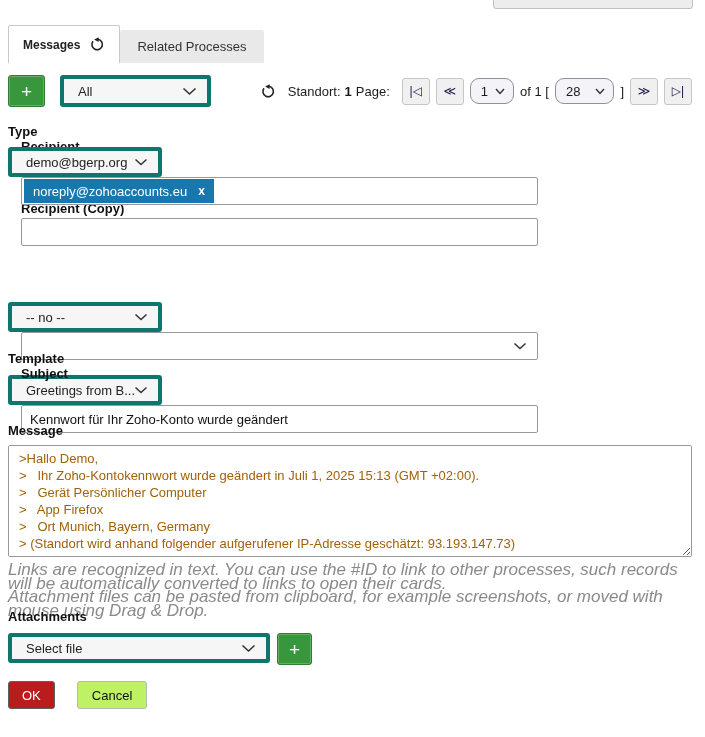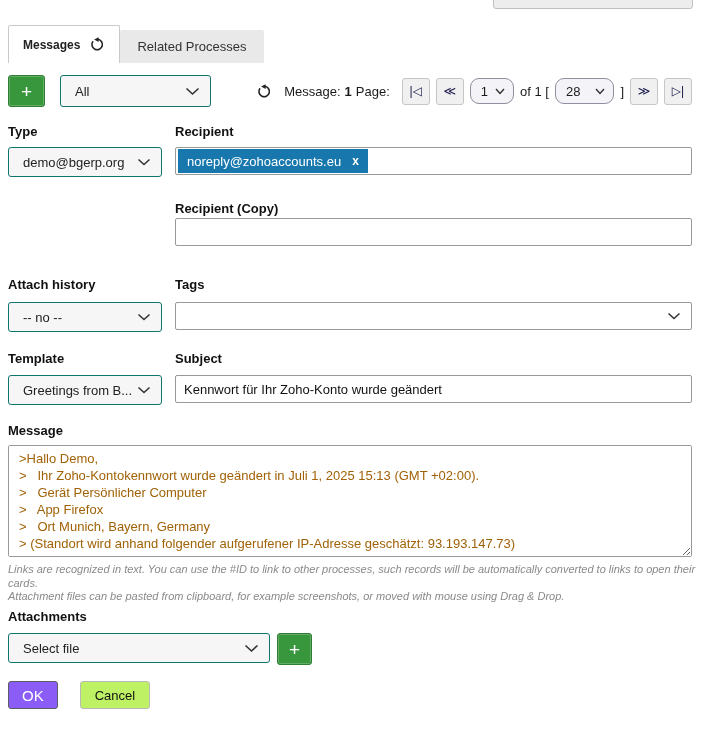"All" .sel { border: 1px solid #0f766e -> 4px solid #0f766e }
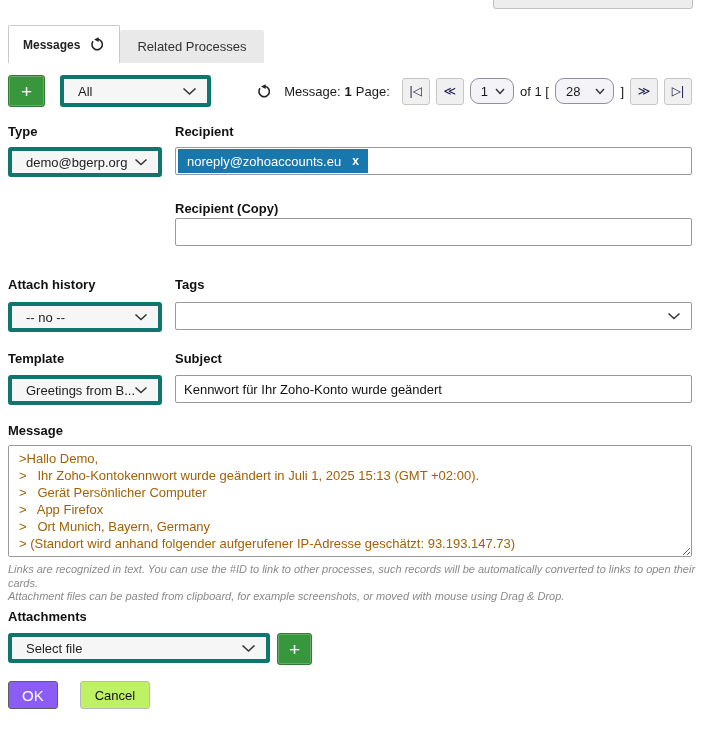"Message:" span { text: Message -> Standort }
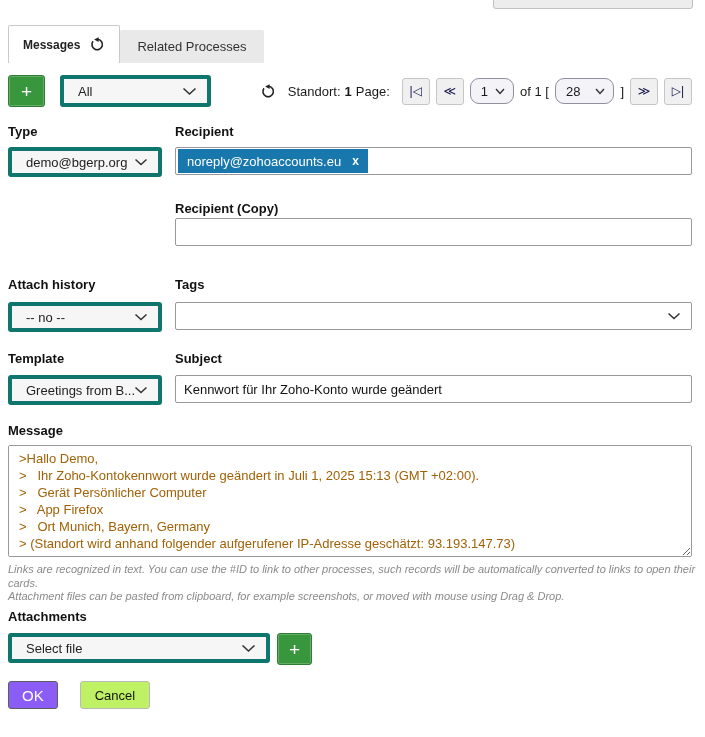"Type" .row { flex-direction: none -> column }
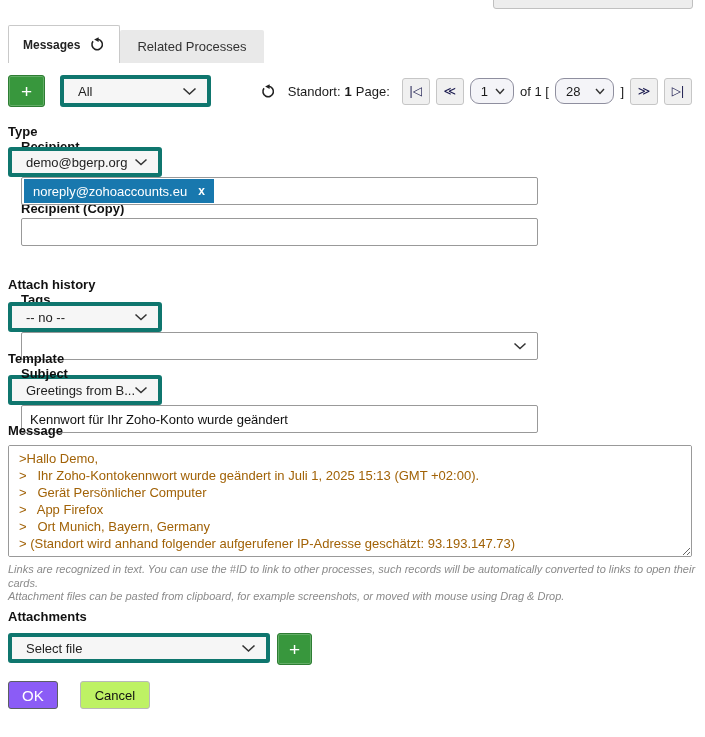"Attach history" div.row { html: <div> <div>Attach history</div> <div>Tags</div> </div> -> none }
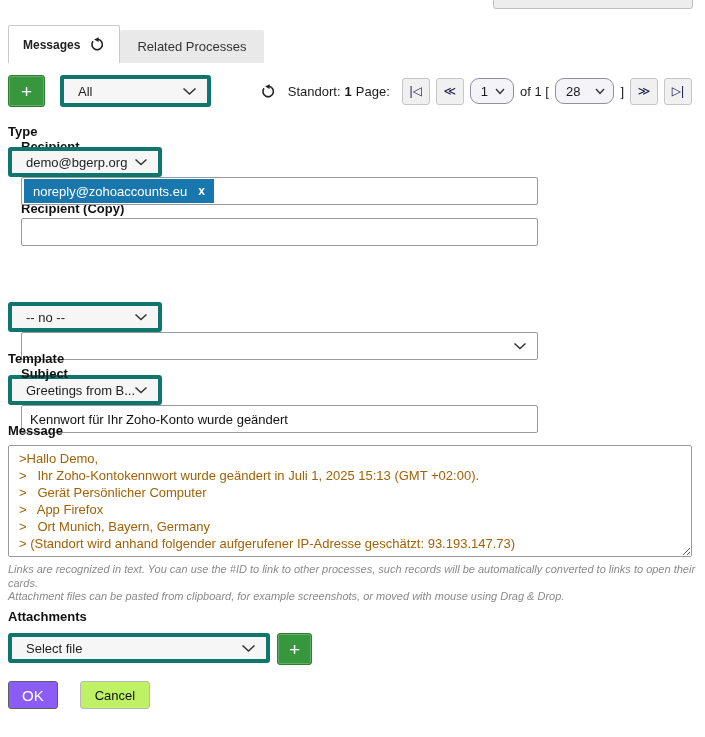"Links are recognized in text." .hints { font-size: 11px -> 17px }
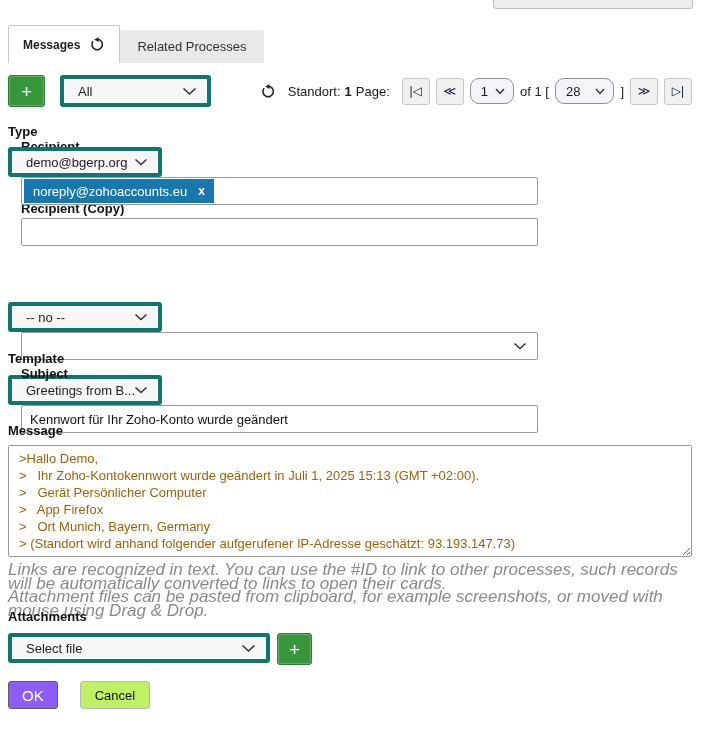"OK" .btn-ok { background: #8b5cf6 -> #b91c1c; font-size: 15px -> 13px }
